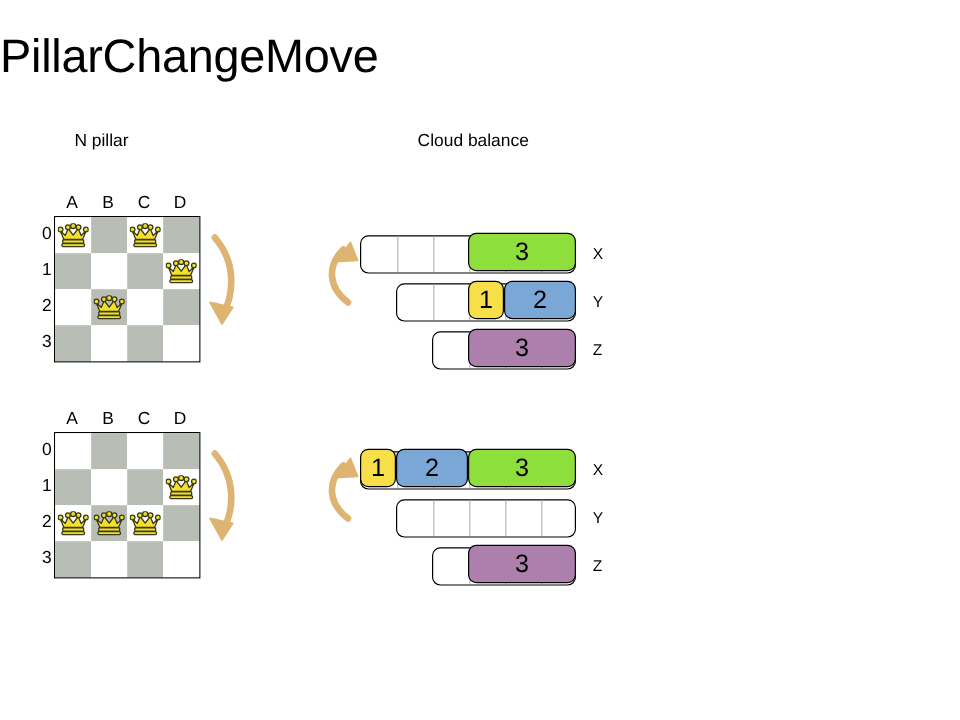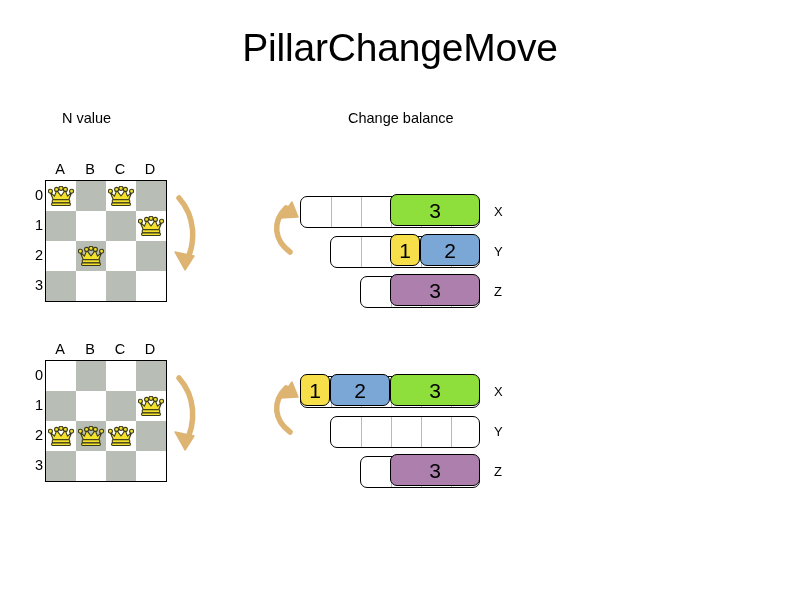"PillarChangeMove" #header { text-align: center -> left }
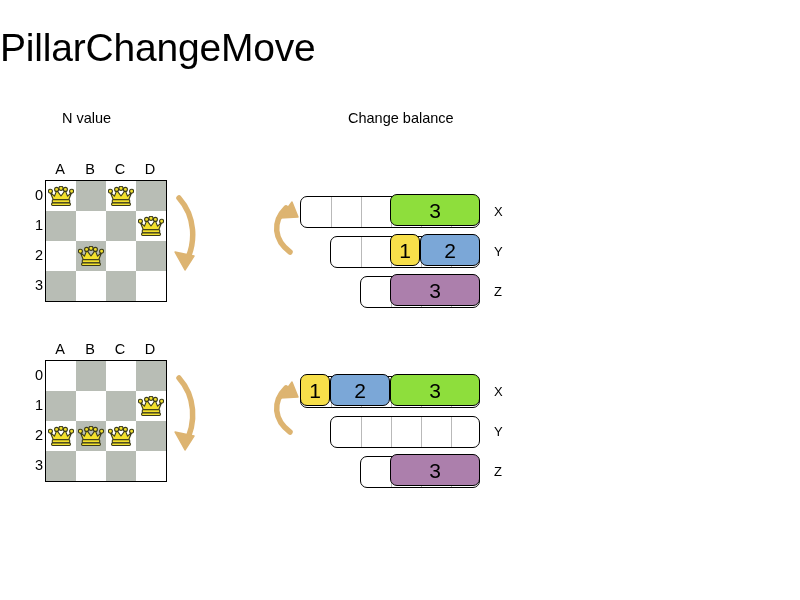"N value" div.section-heading { text: value -> pillar }
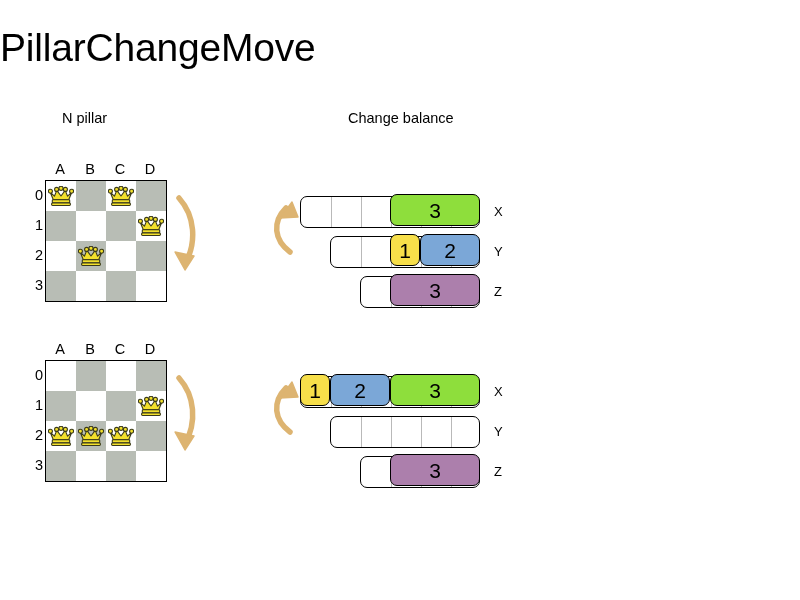"Change balance" div.section-heading { text: Change -> Cloud }
